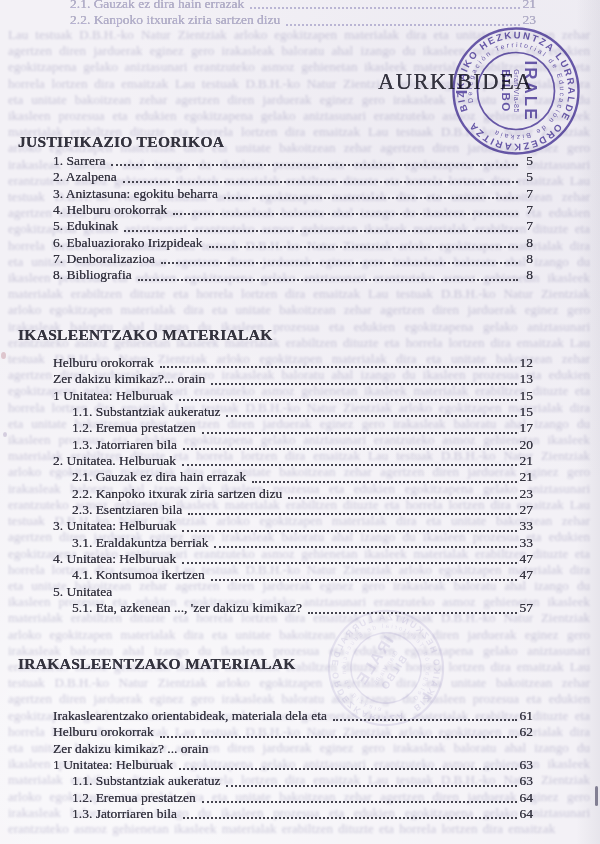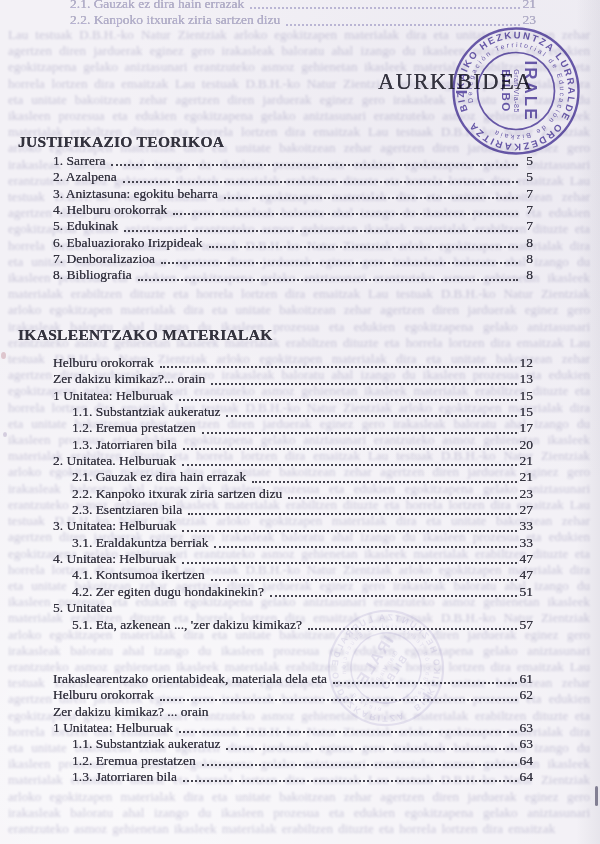"4.2. Zer egiten dugu hondakinekin?" div.row { html: <div> <span>4.2. Zer egiten dugu hondakinekin?</span> <span></span> <span>51</span> </div> -> none }
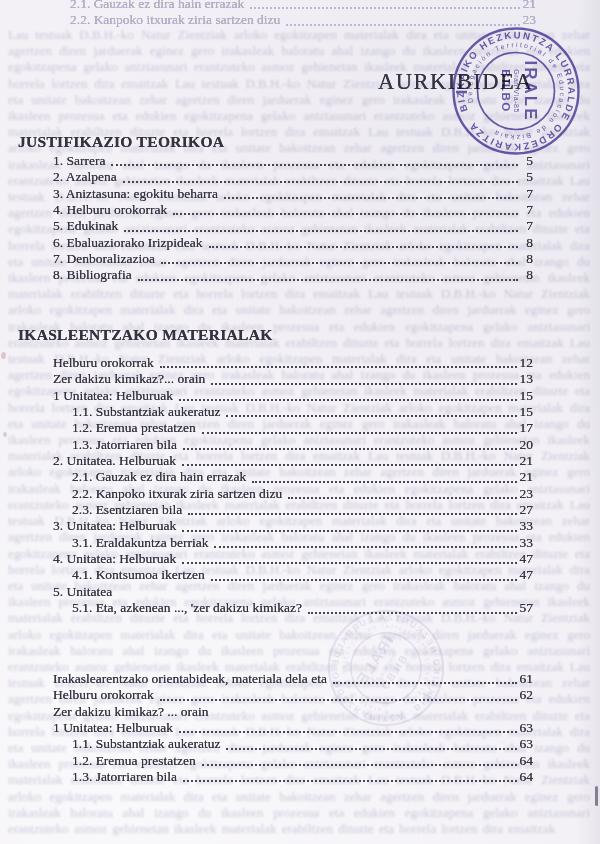"IRAKASLEENTZAKO MATERIALAK" div.heading { html: none -> <div>IRAKASLEENTZAKO MATERIALAK</div> }
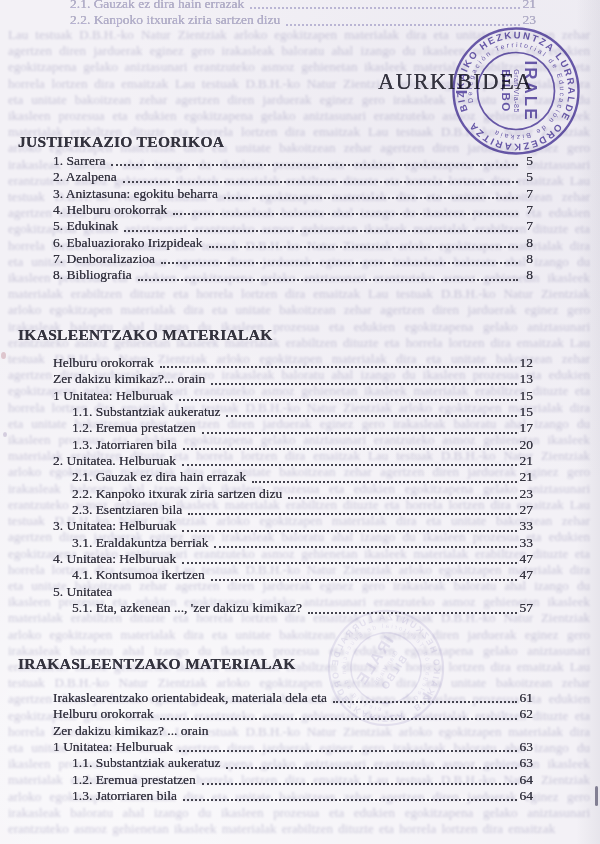"Irakaslearentzako orientabideak," .s2 .entries { margin-top: 17px -> 35px }
